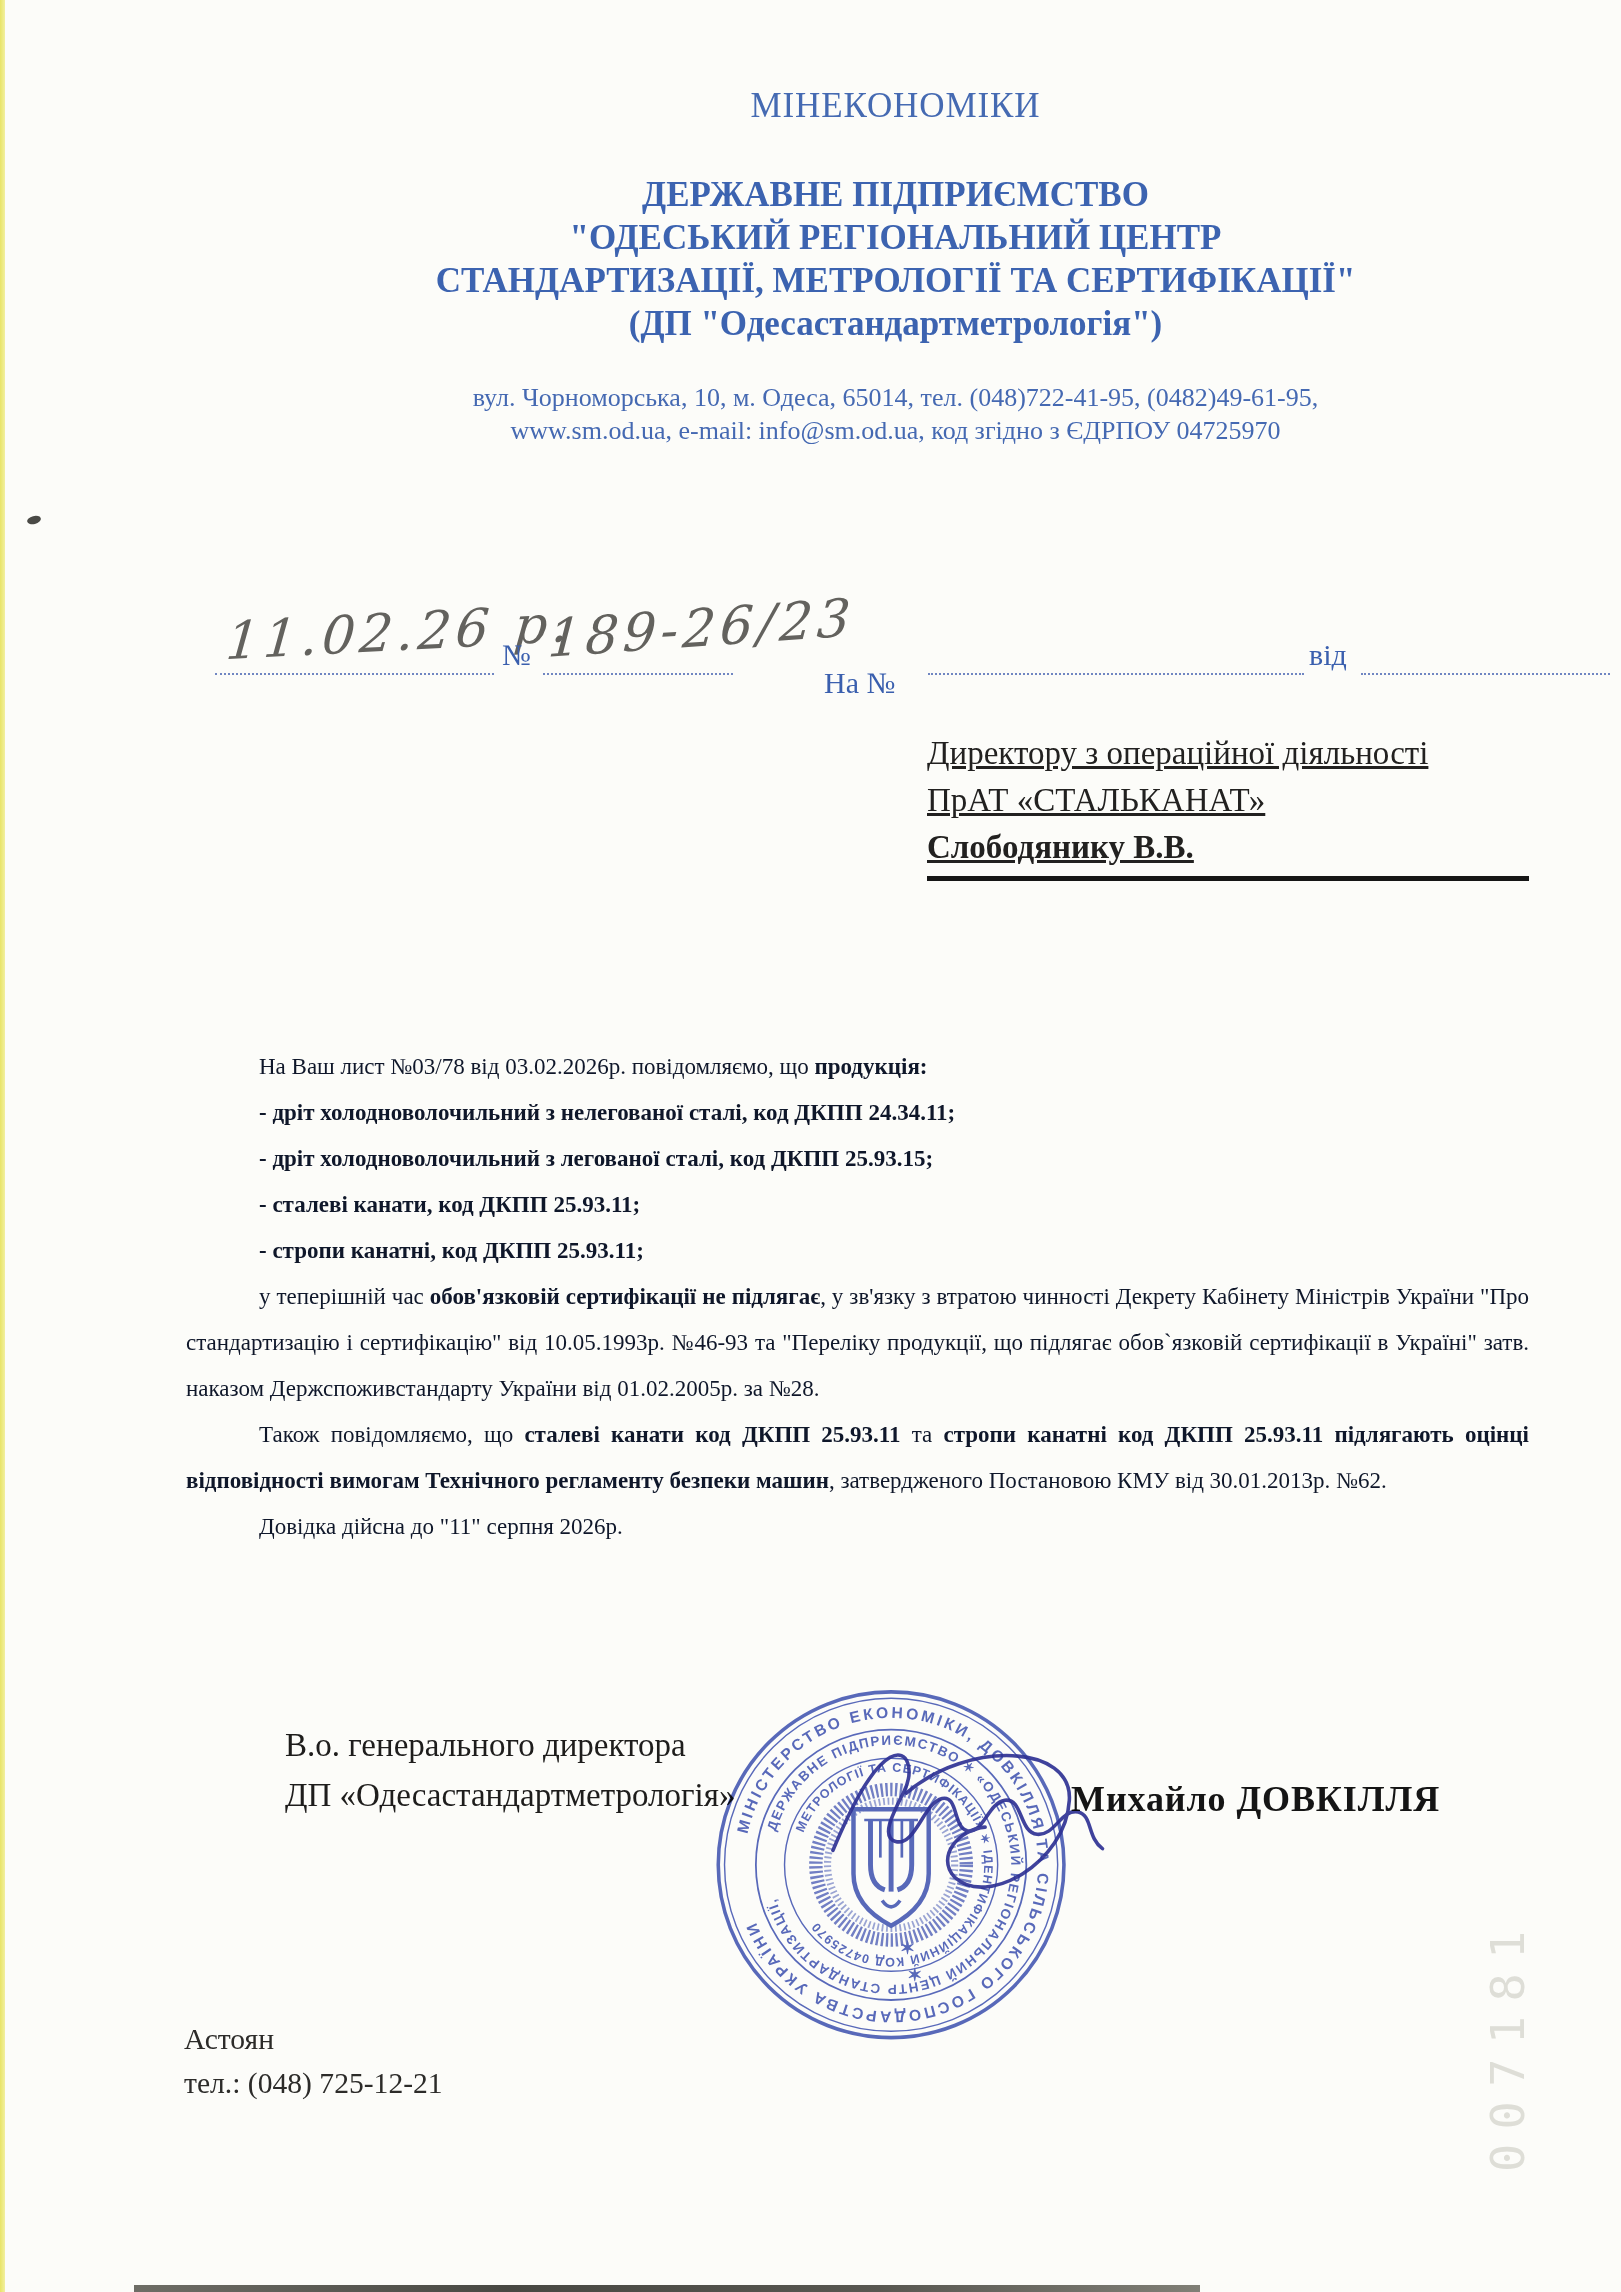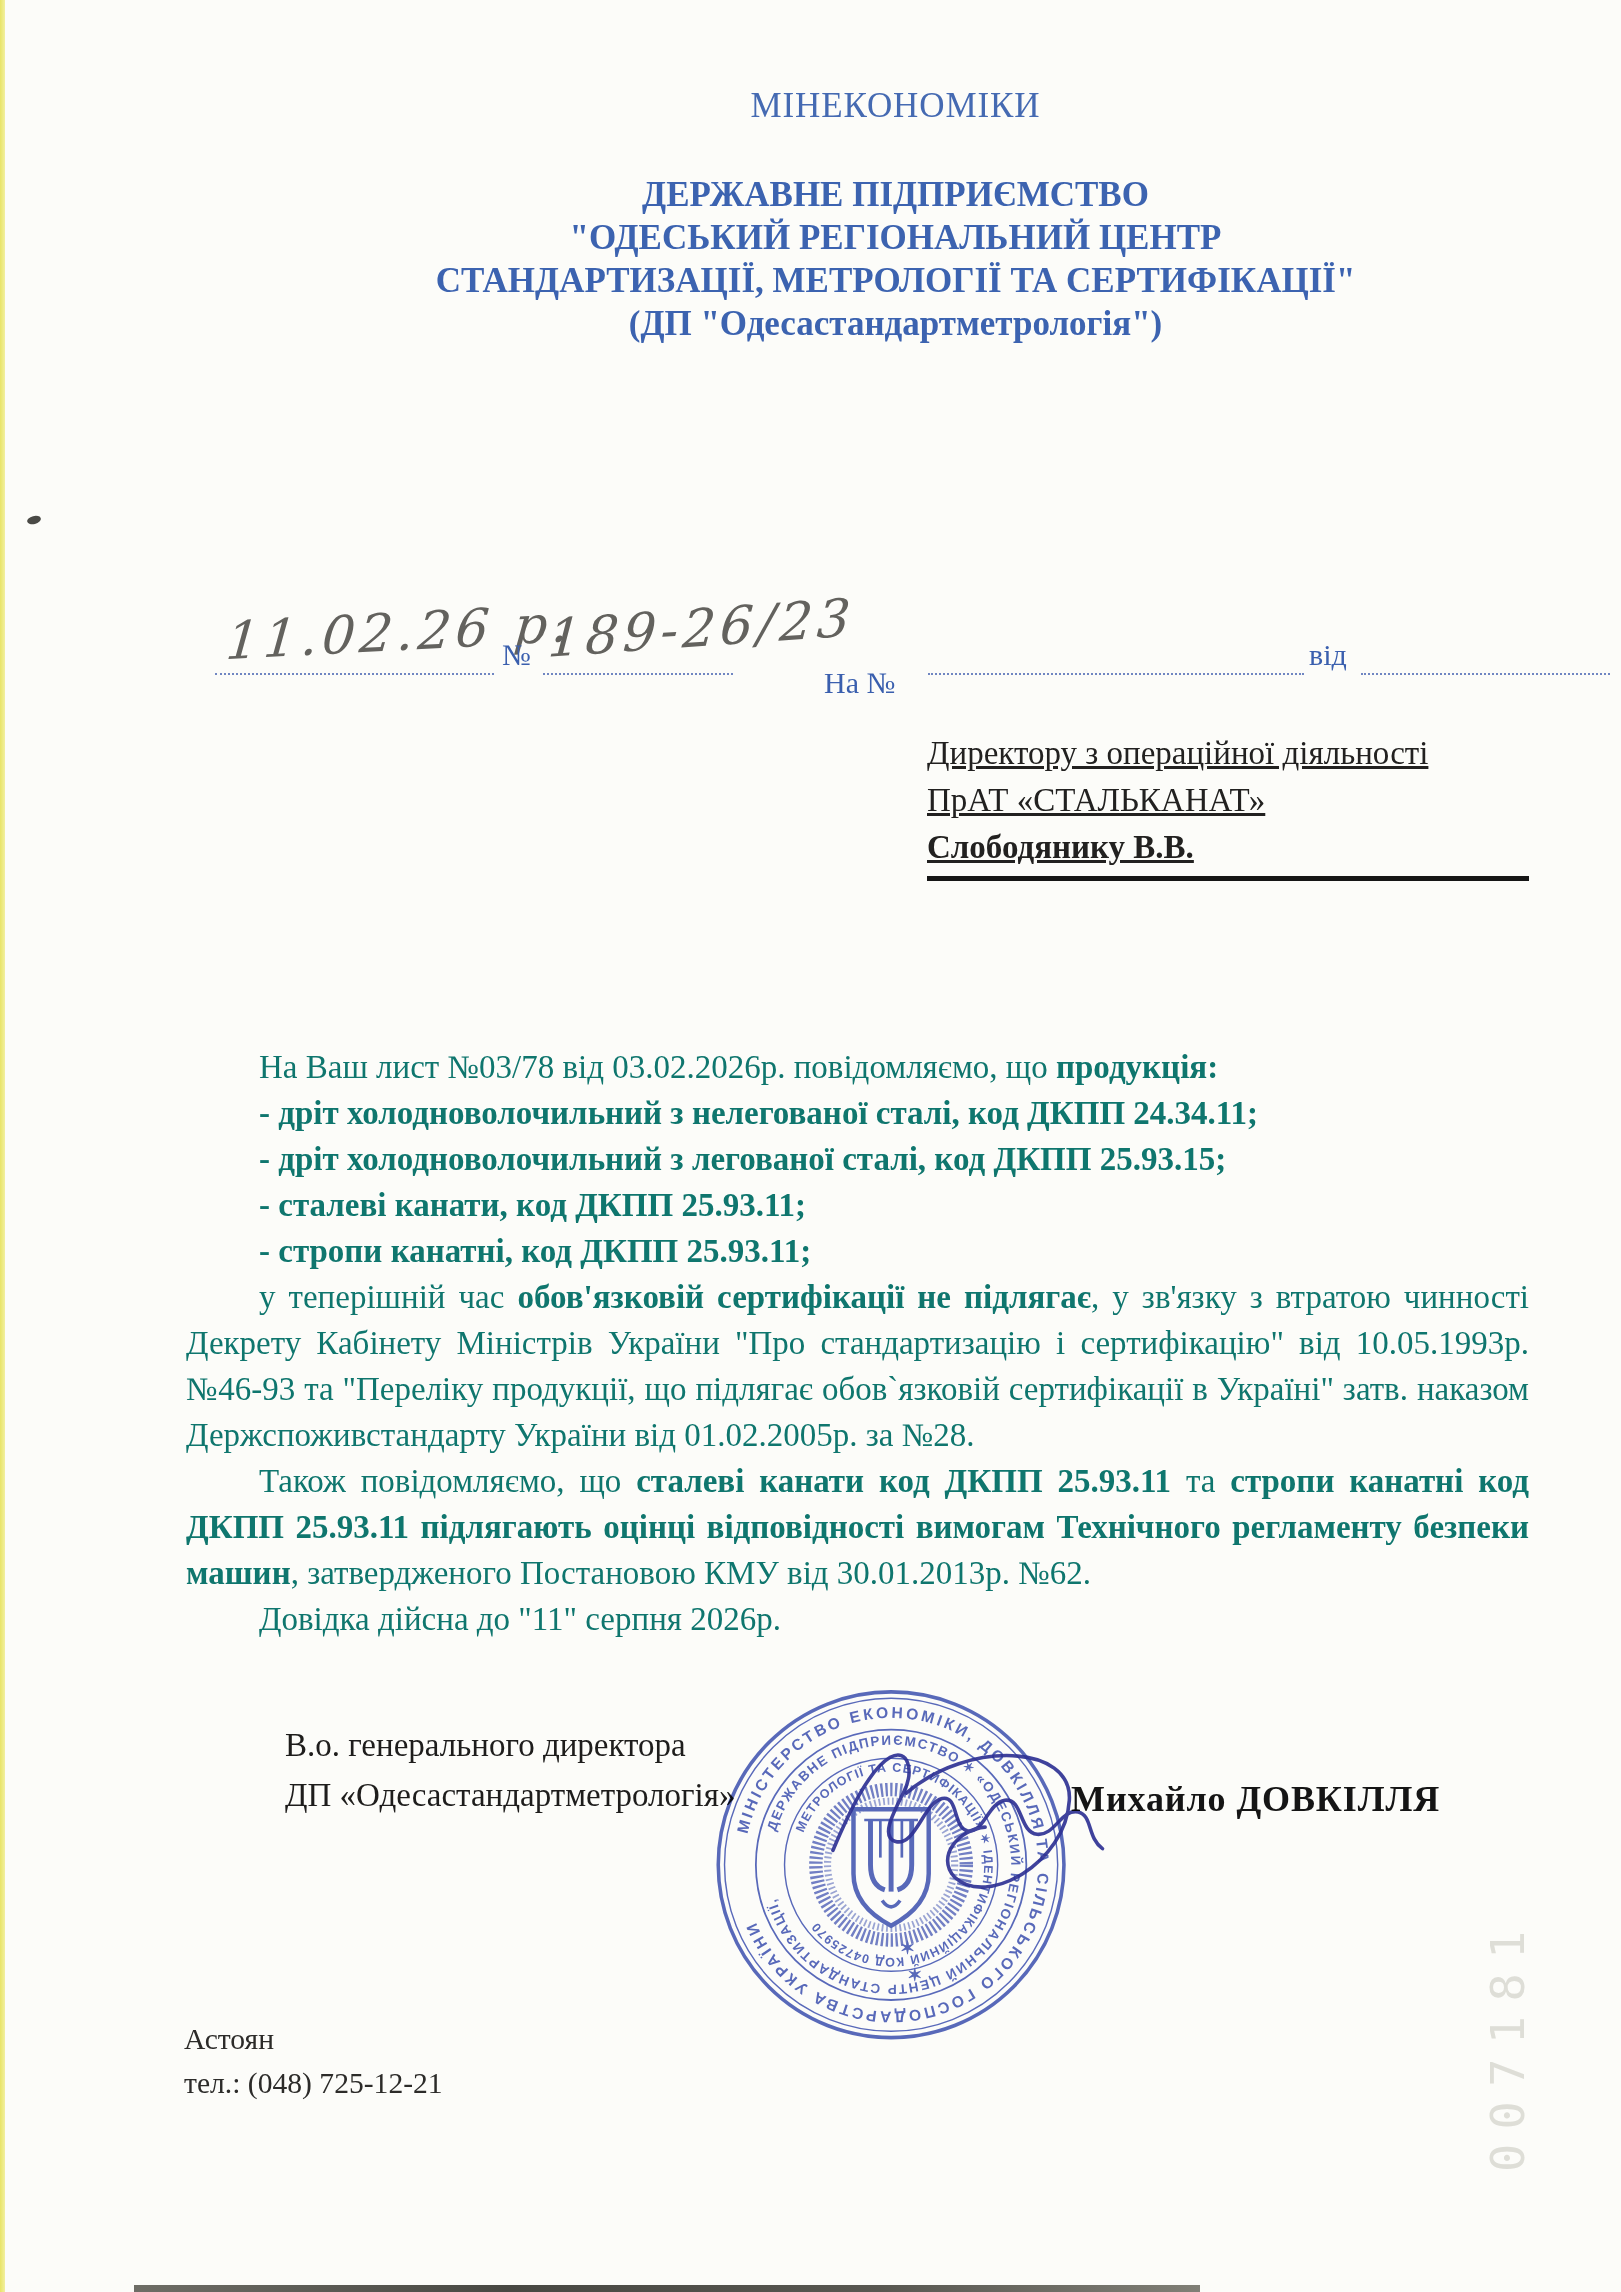"вул. Чорноморська, 10, м. Одеса," div.contact { html: none -> <div> <div>вул. Чорноморська, 10, м. Одеса, 65014, тел. (048)722-41-95, (0482)49-61-95,</div> <div>www.sm.od.ua, e-mail: info@sm.od.ua, код згідно з ЄДРПОУ 04725970</div> </div> }
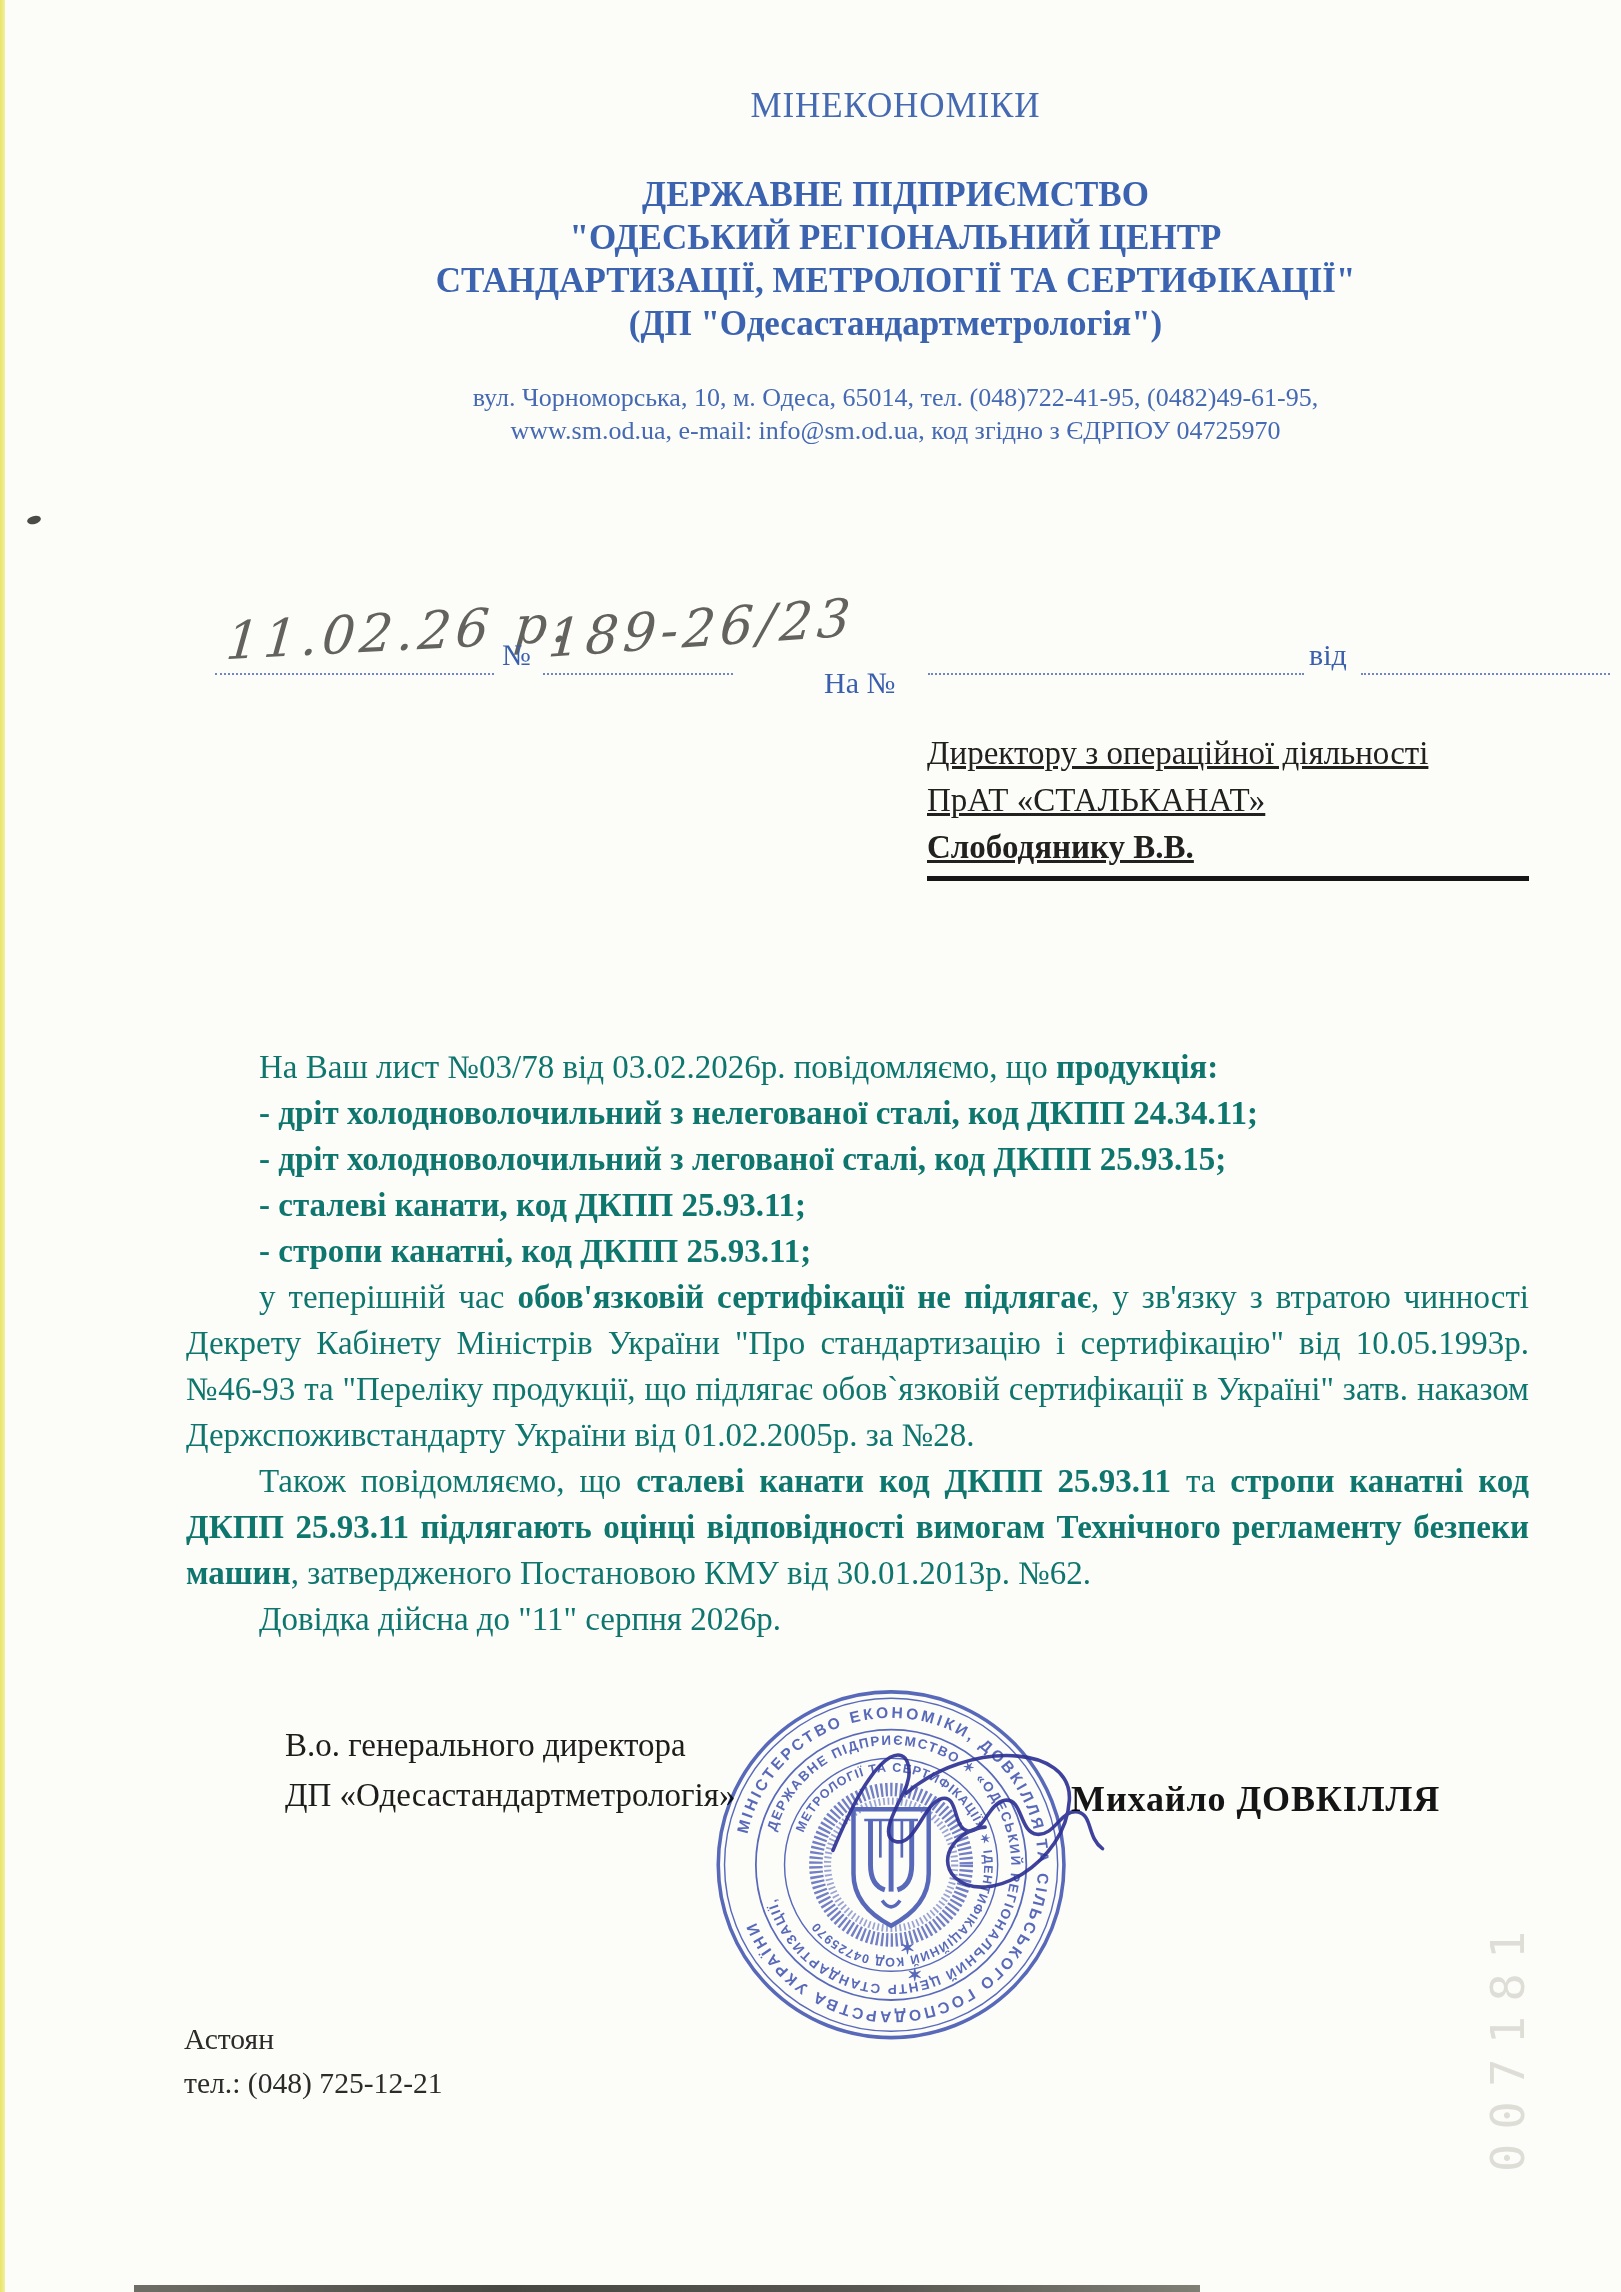"На Ваш лист №03/78 від" .docbody { color: #0f766e -> #0f172a; font-size: 33px -> 23px }
